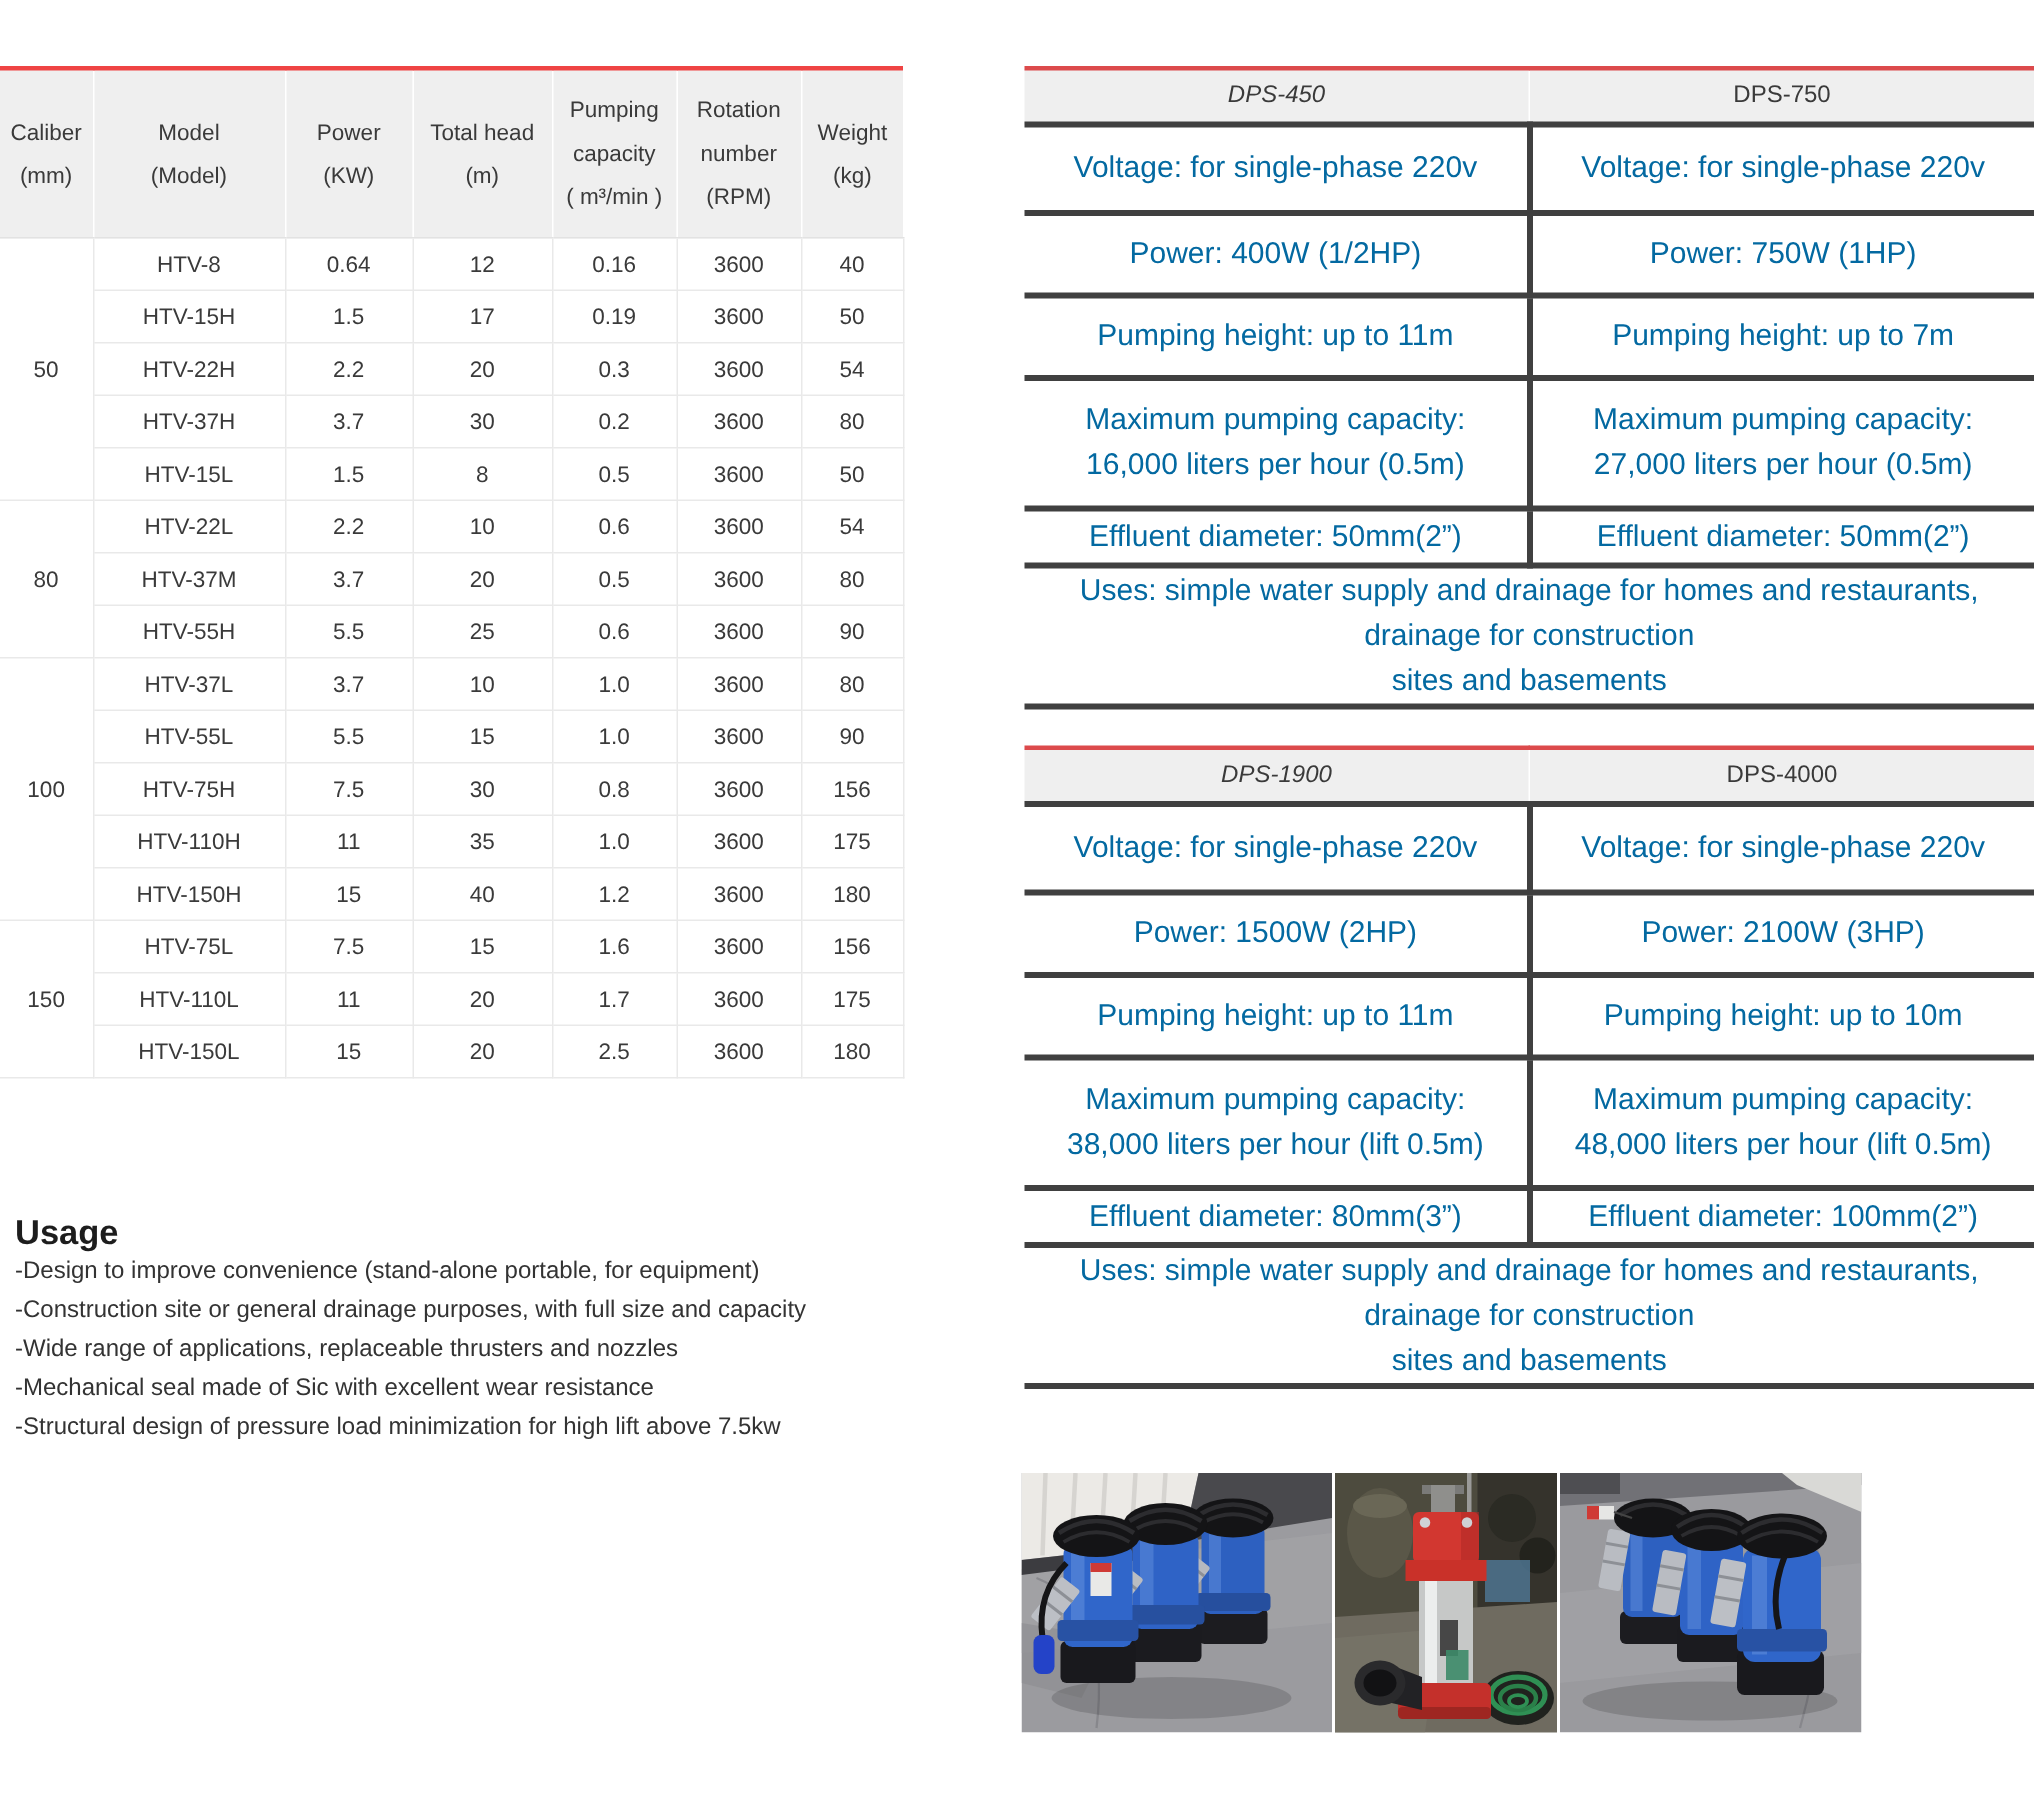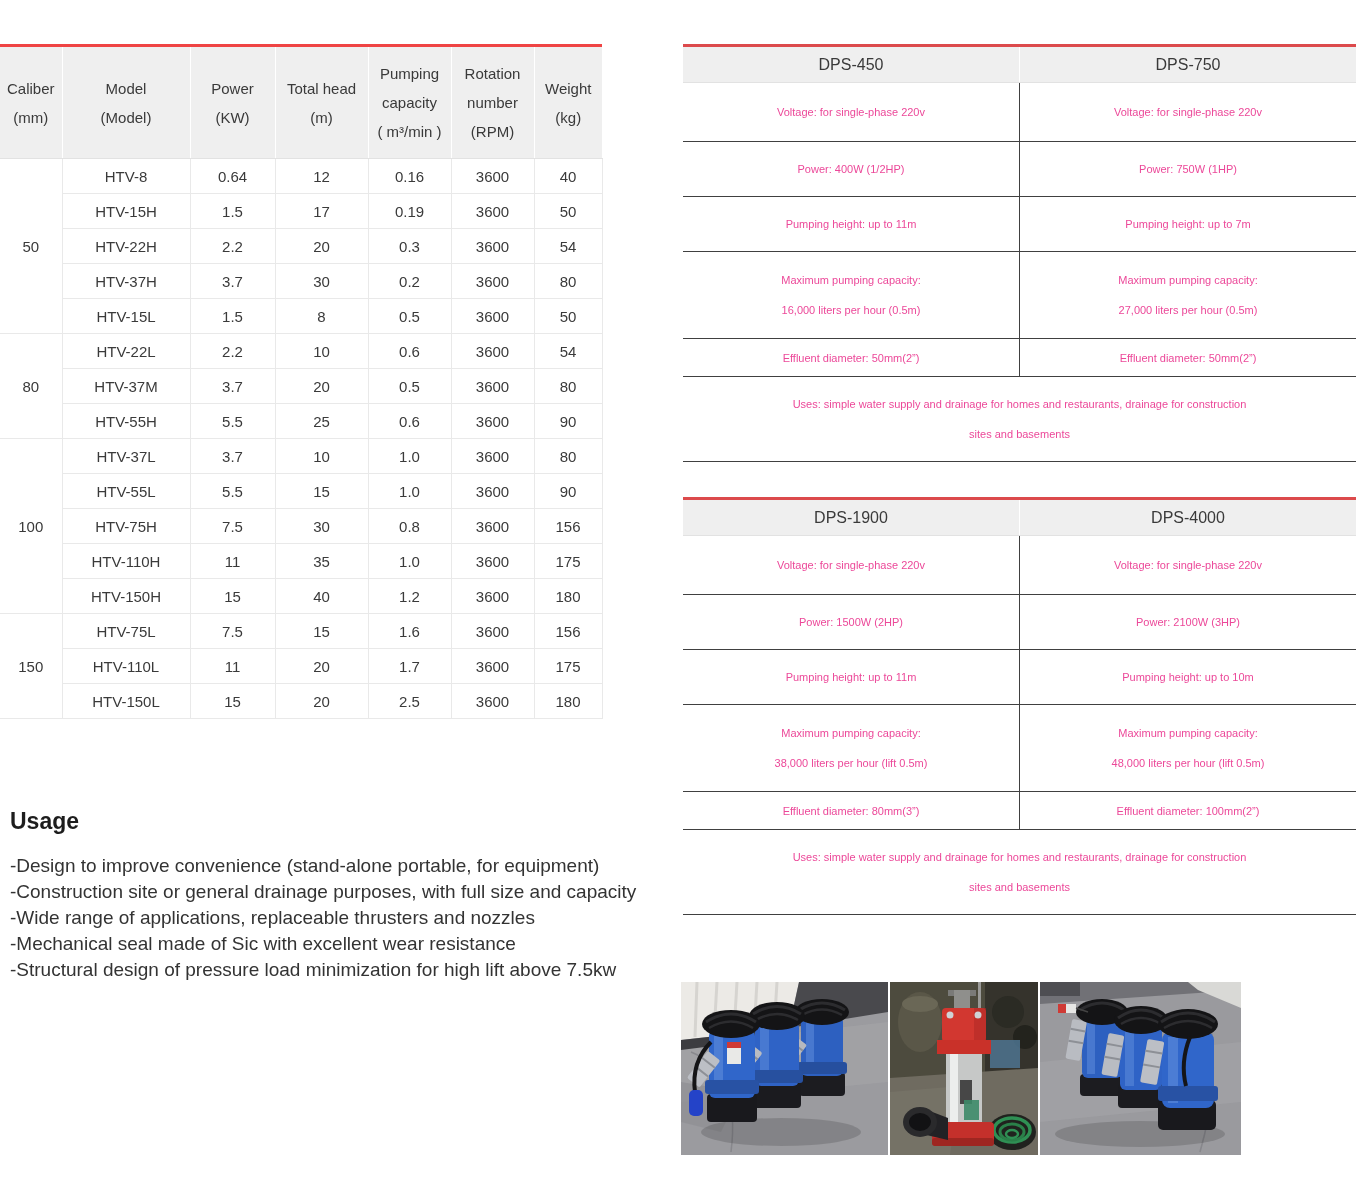"DPS-450" table.ptable th:first-child { font-style: none -> italic }
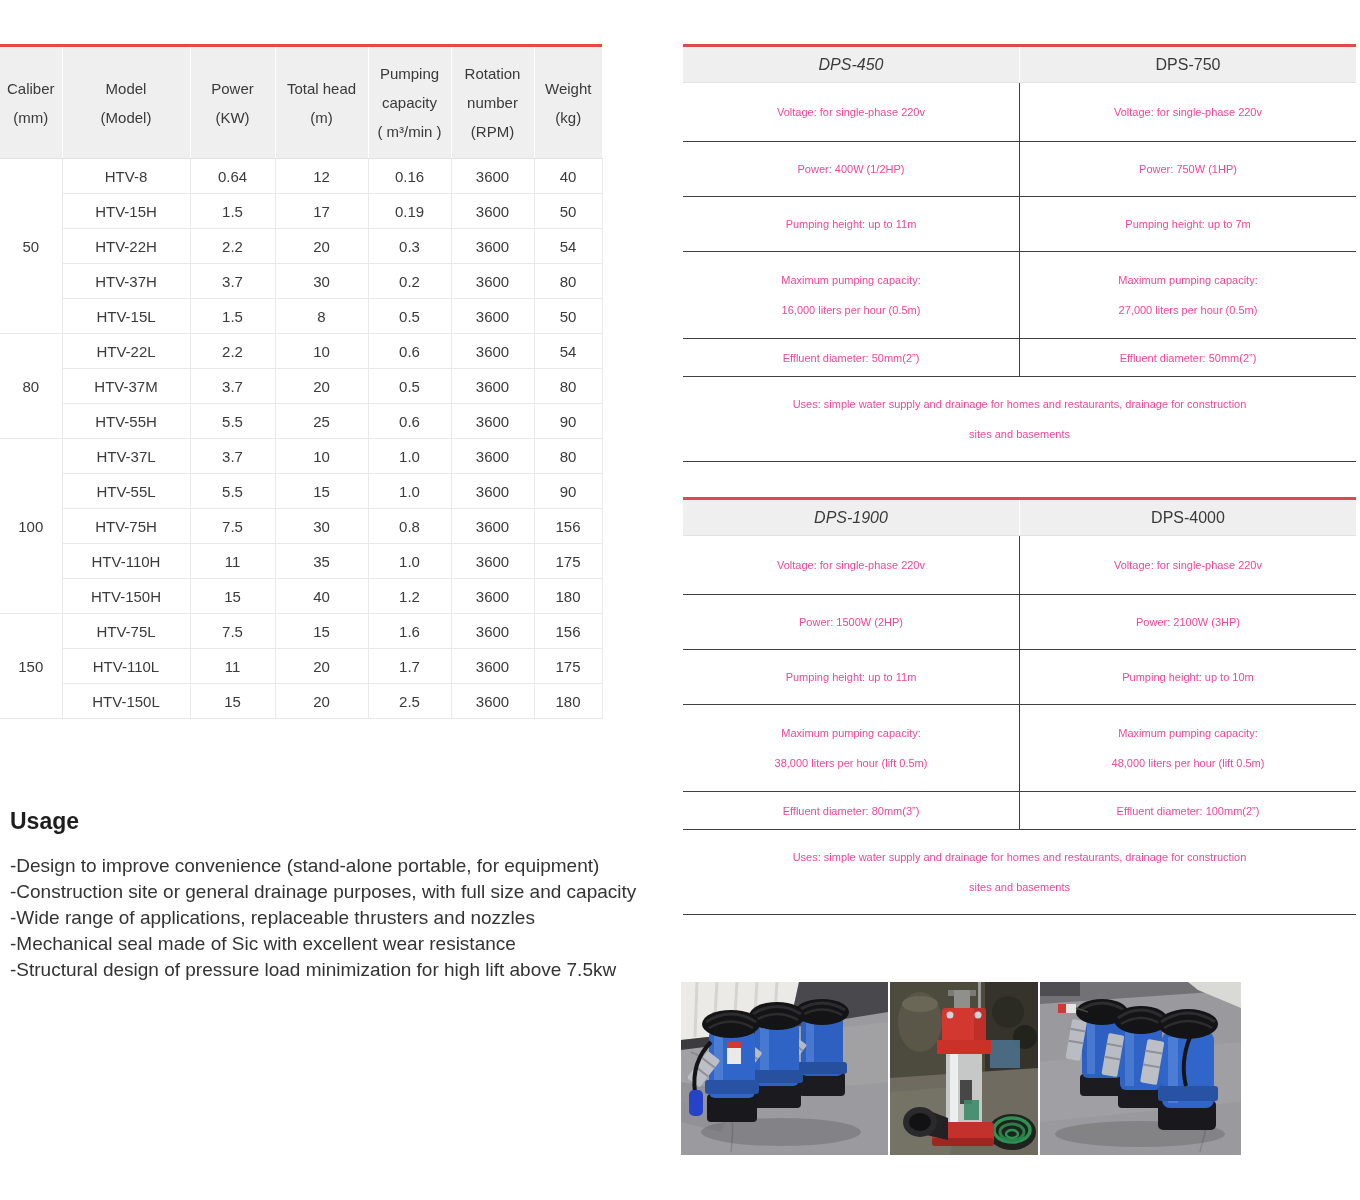"Voltage: for single-phase 220v" table.ptable td { border: 1px solid #404040 -> 4px solid #404040; color: #ec4899 -> #0369a1; font-size: 11px -> 20px }
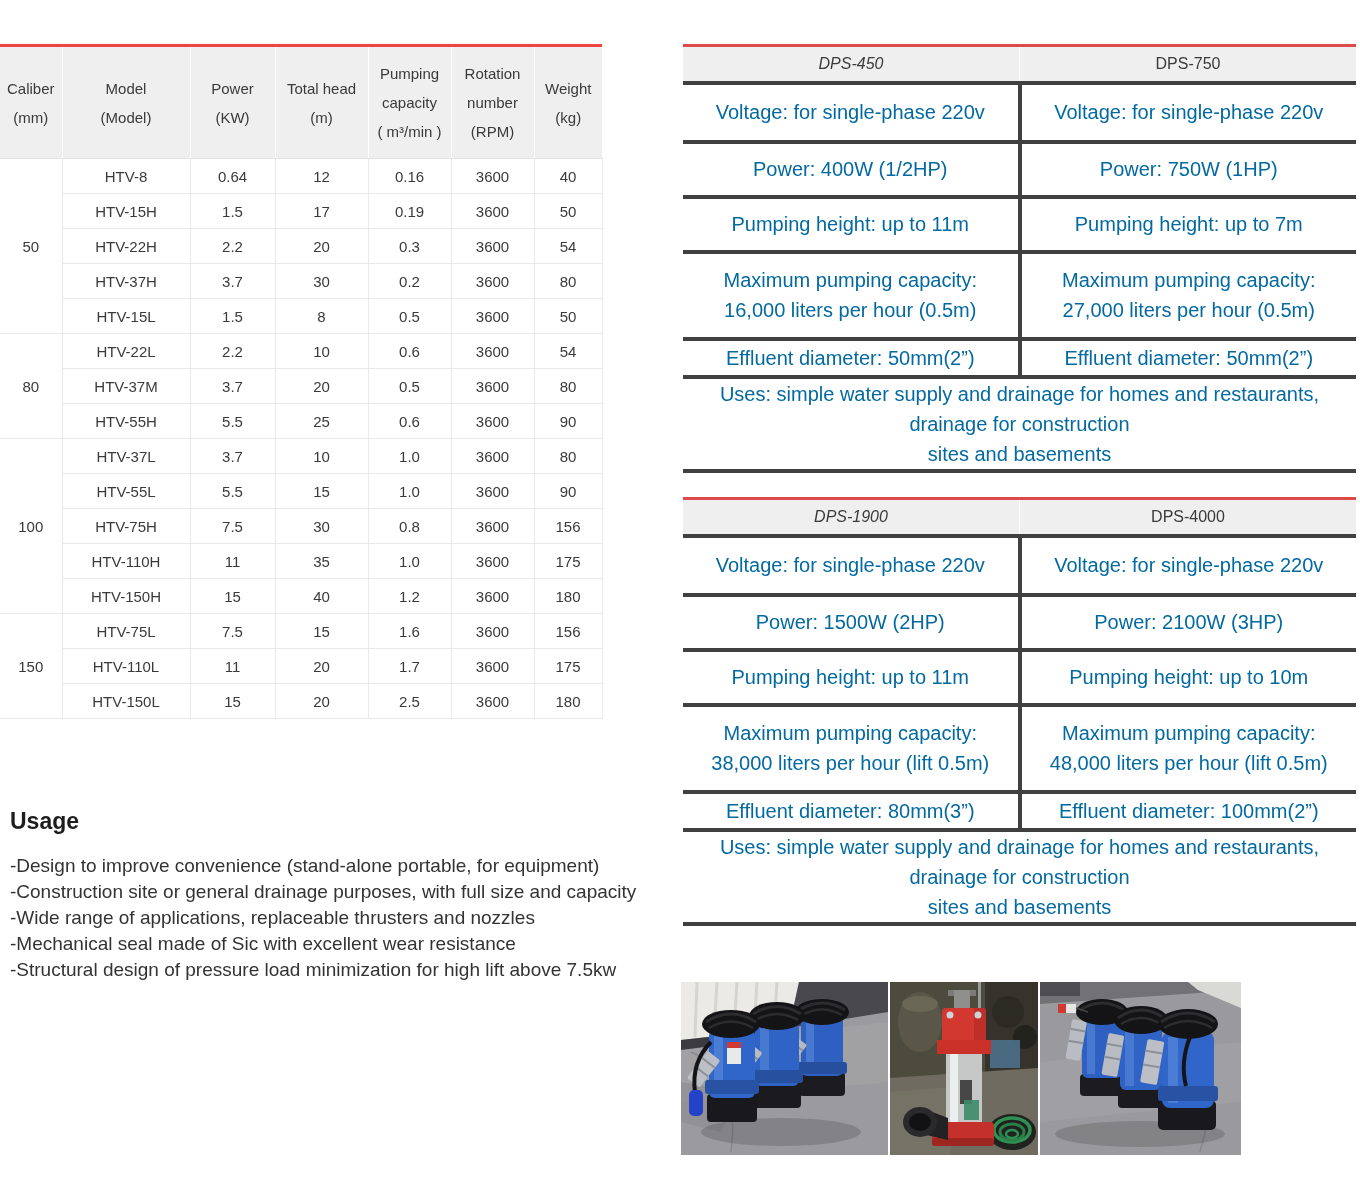"Usage" .usage-title { margin-bottom: 18px -> none }
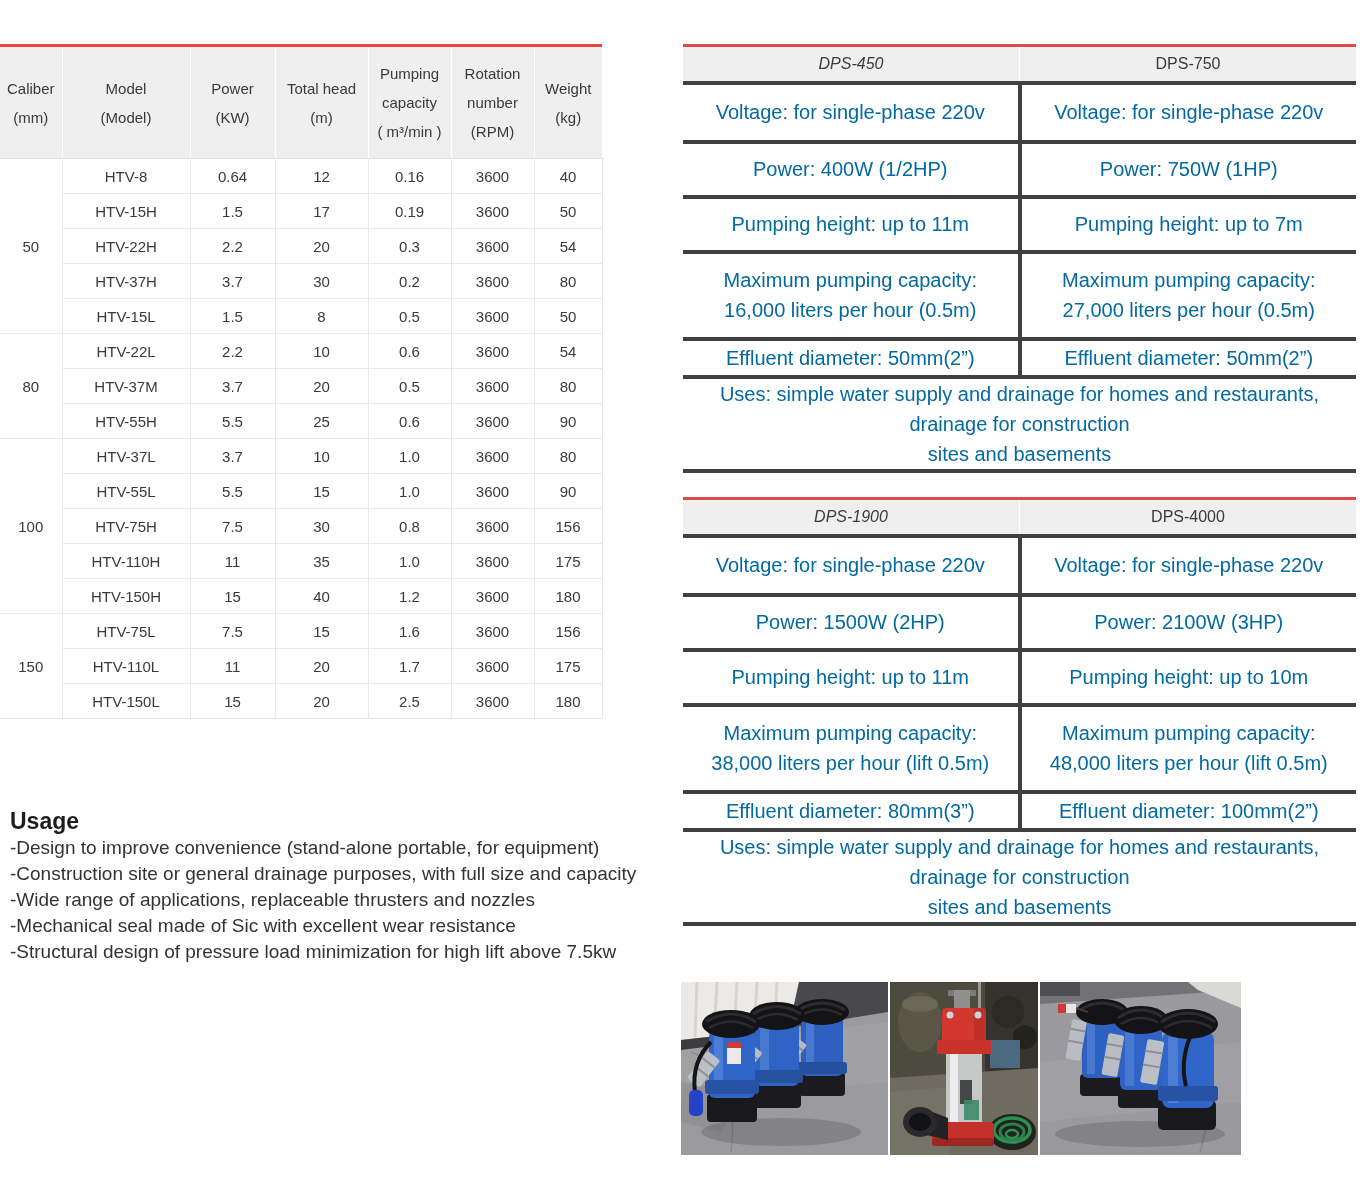"-Design to improve convenience" .usage-item { font-size: 19px -> 16px }
